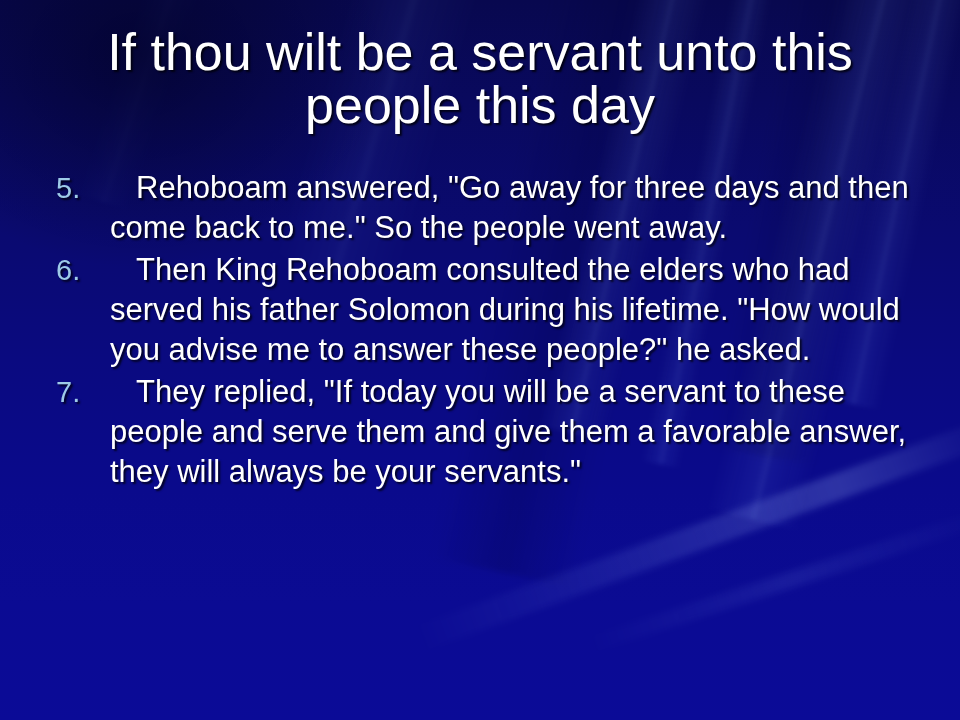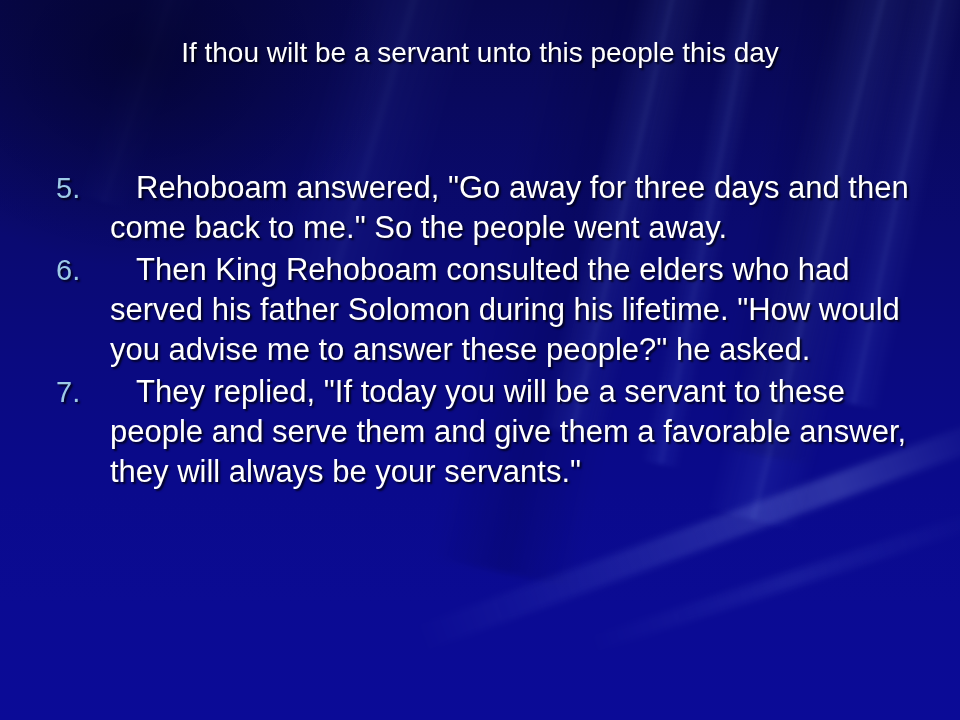"If thou wilt be a" .slide-title { font-size: 28px -> 52px }
